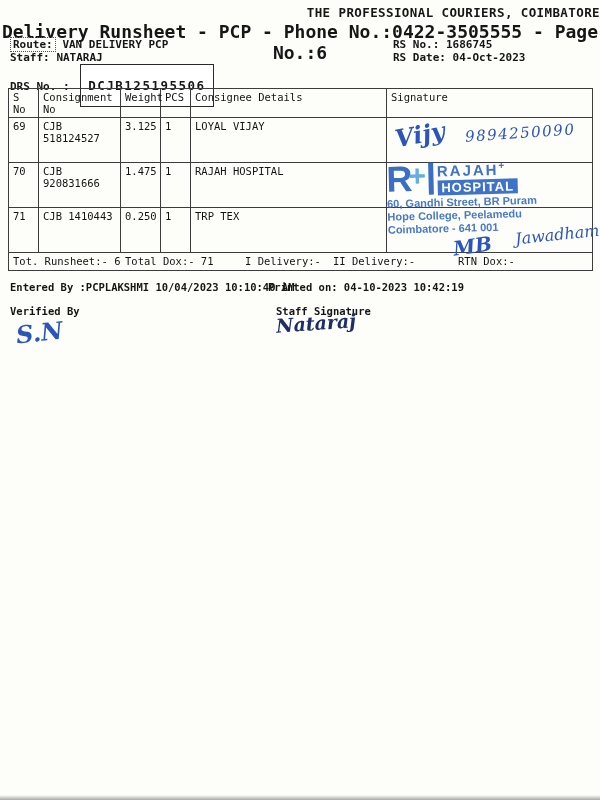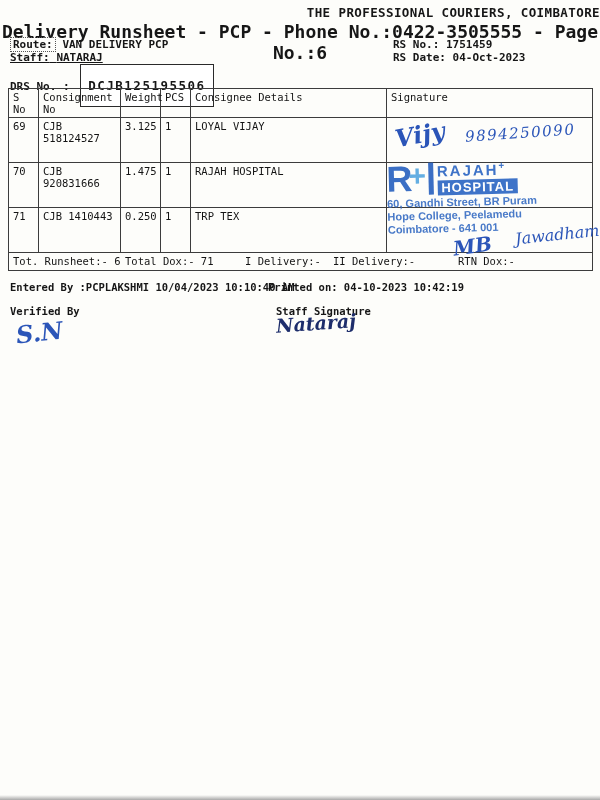"RS No.: 1751459" div.abs { text: 1751459 -> 1686745 }
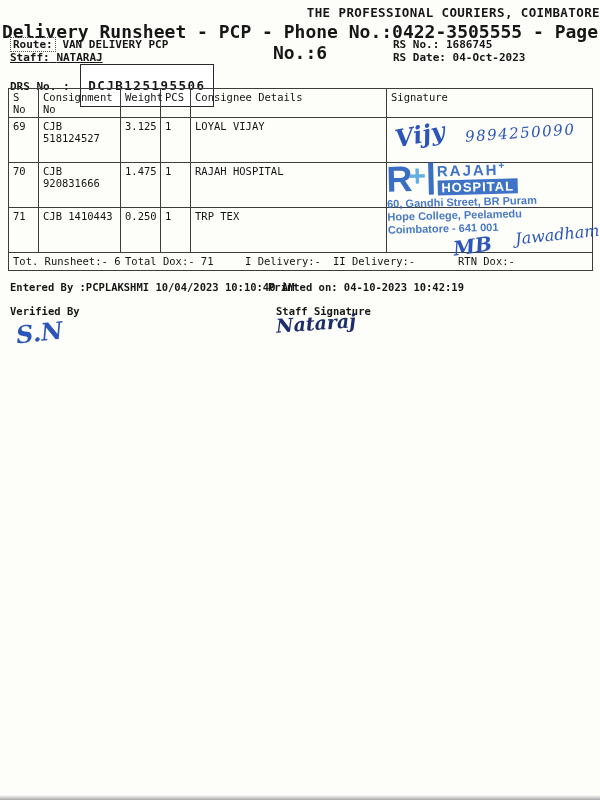"Staff: NATARAJ" .line-staff { text-decoration: underline -> none }
